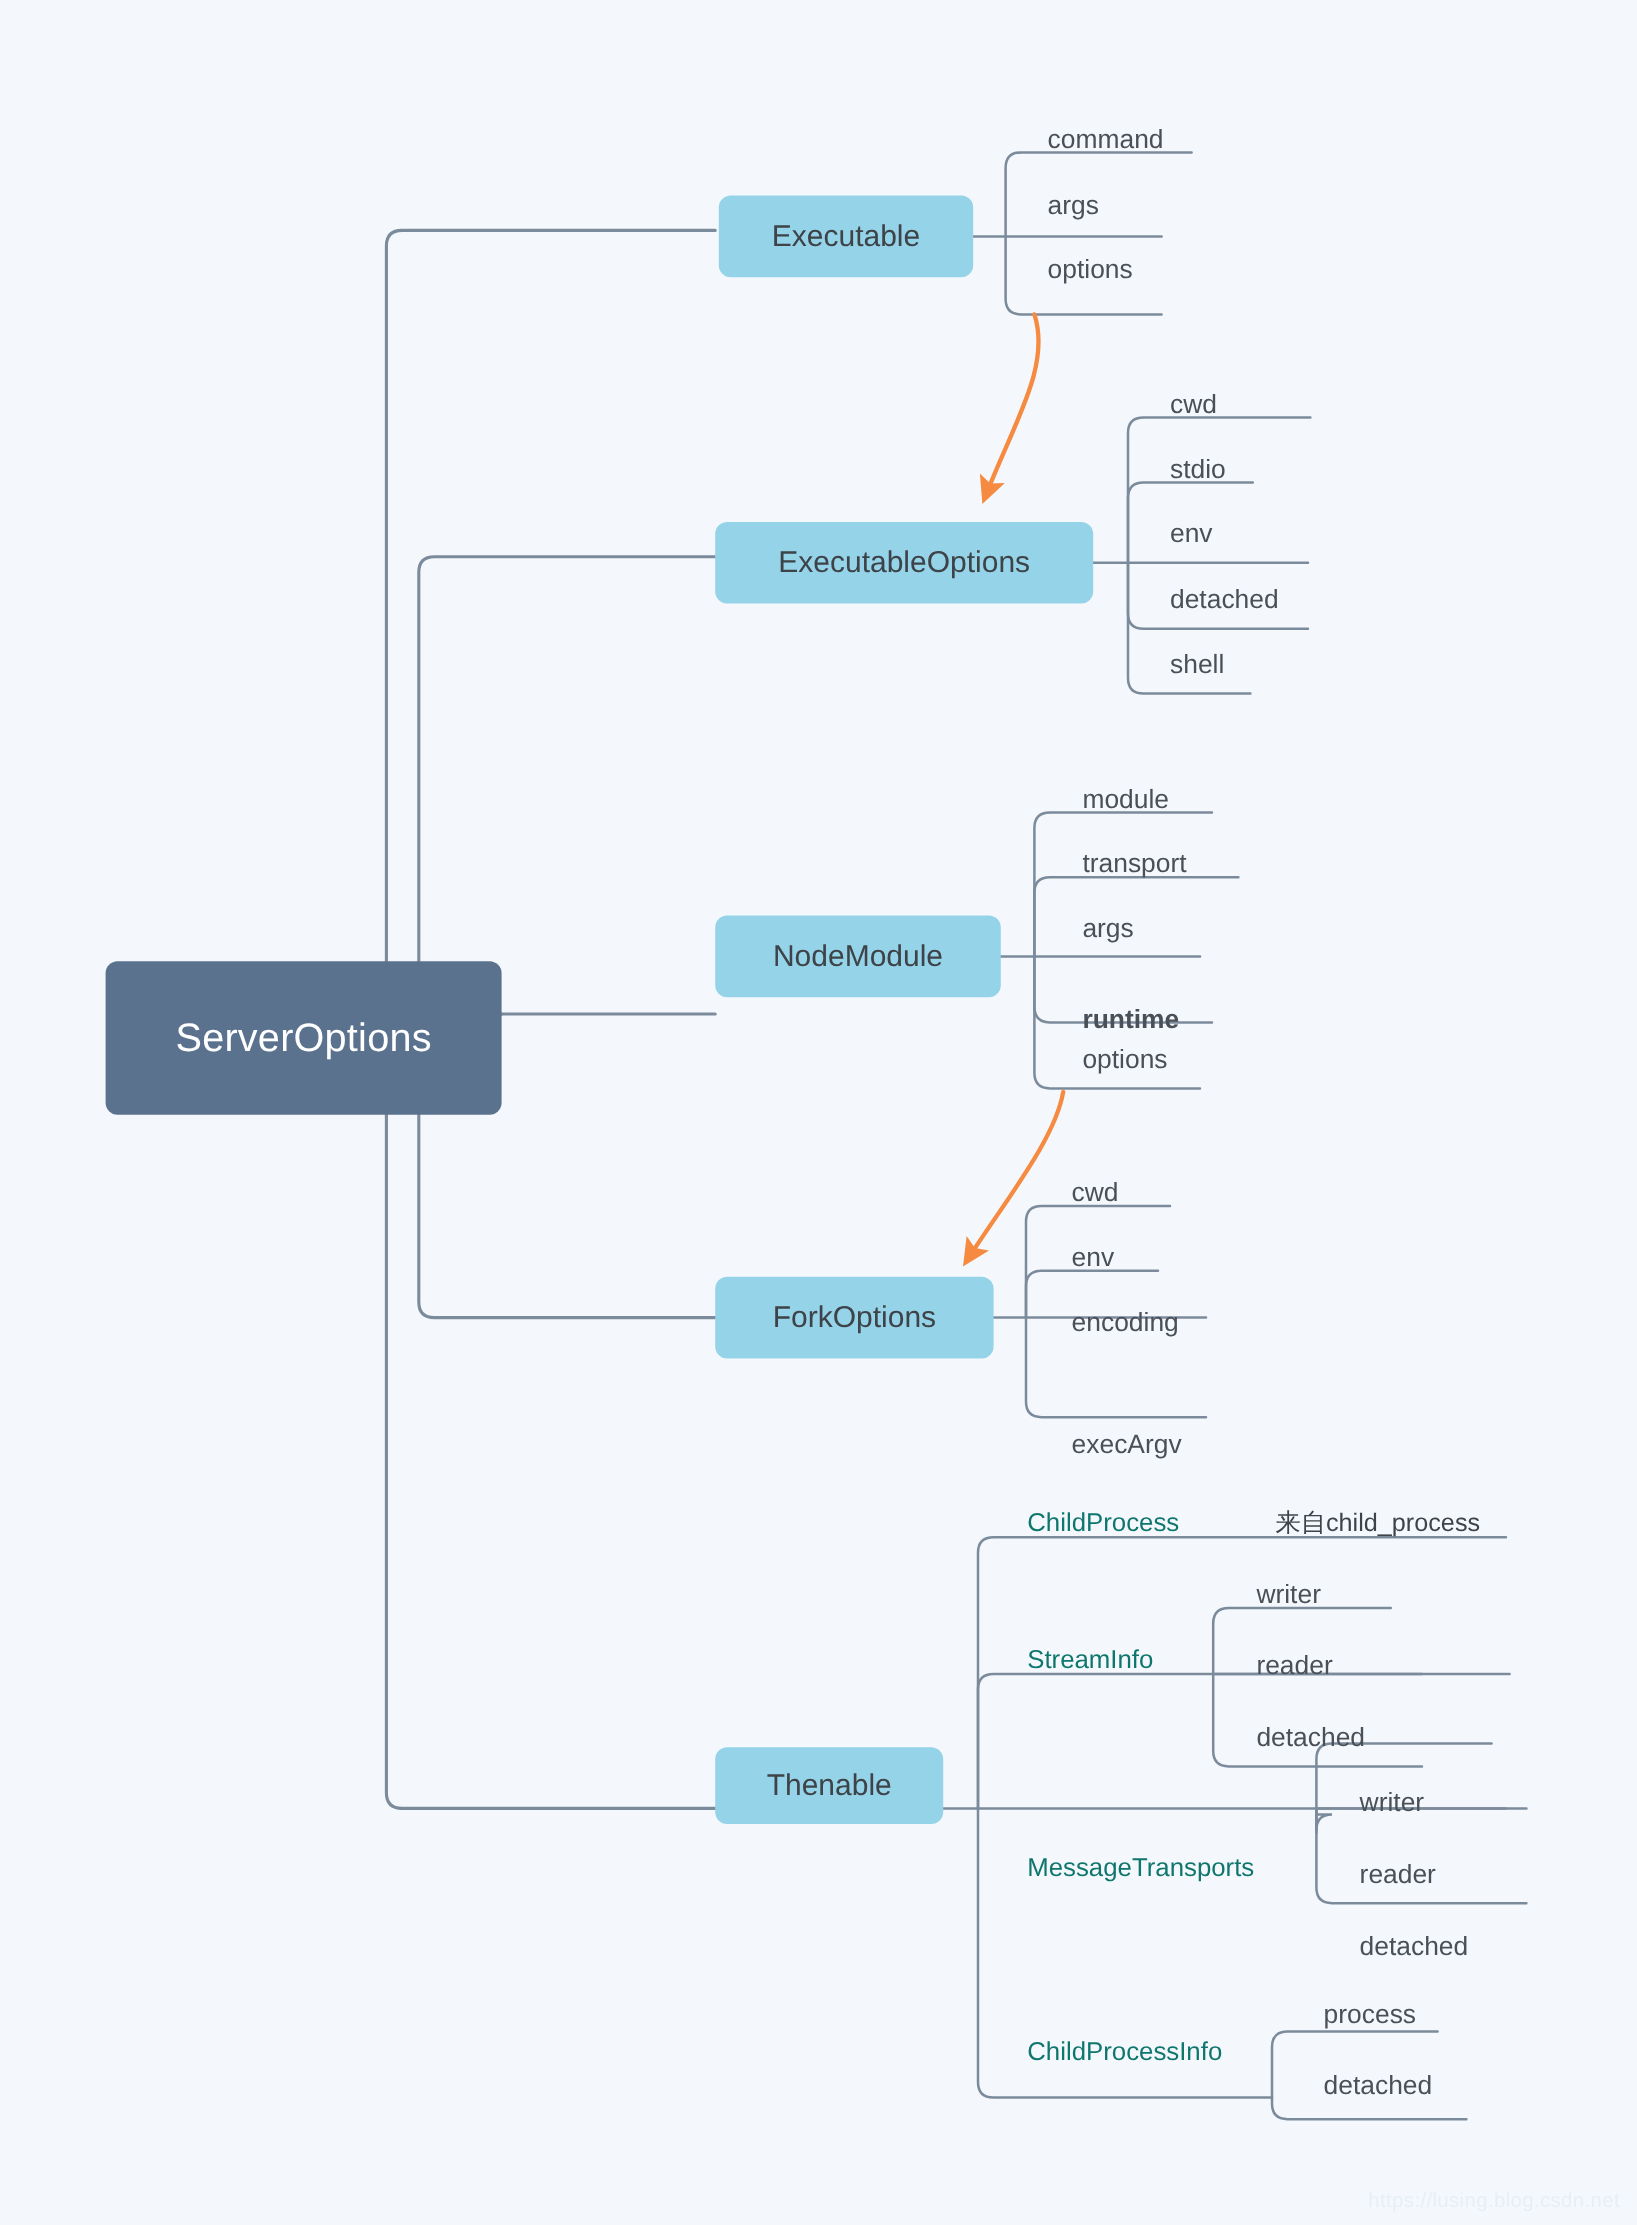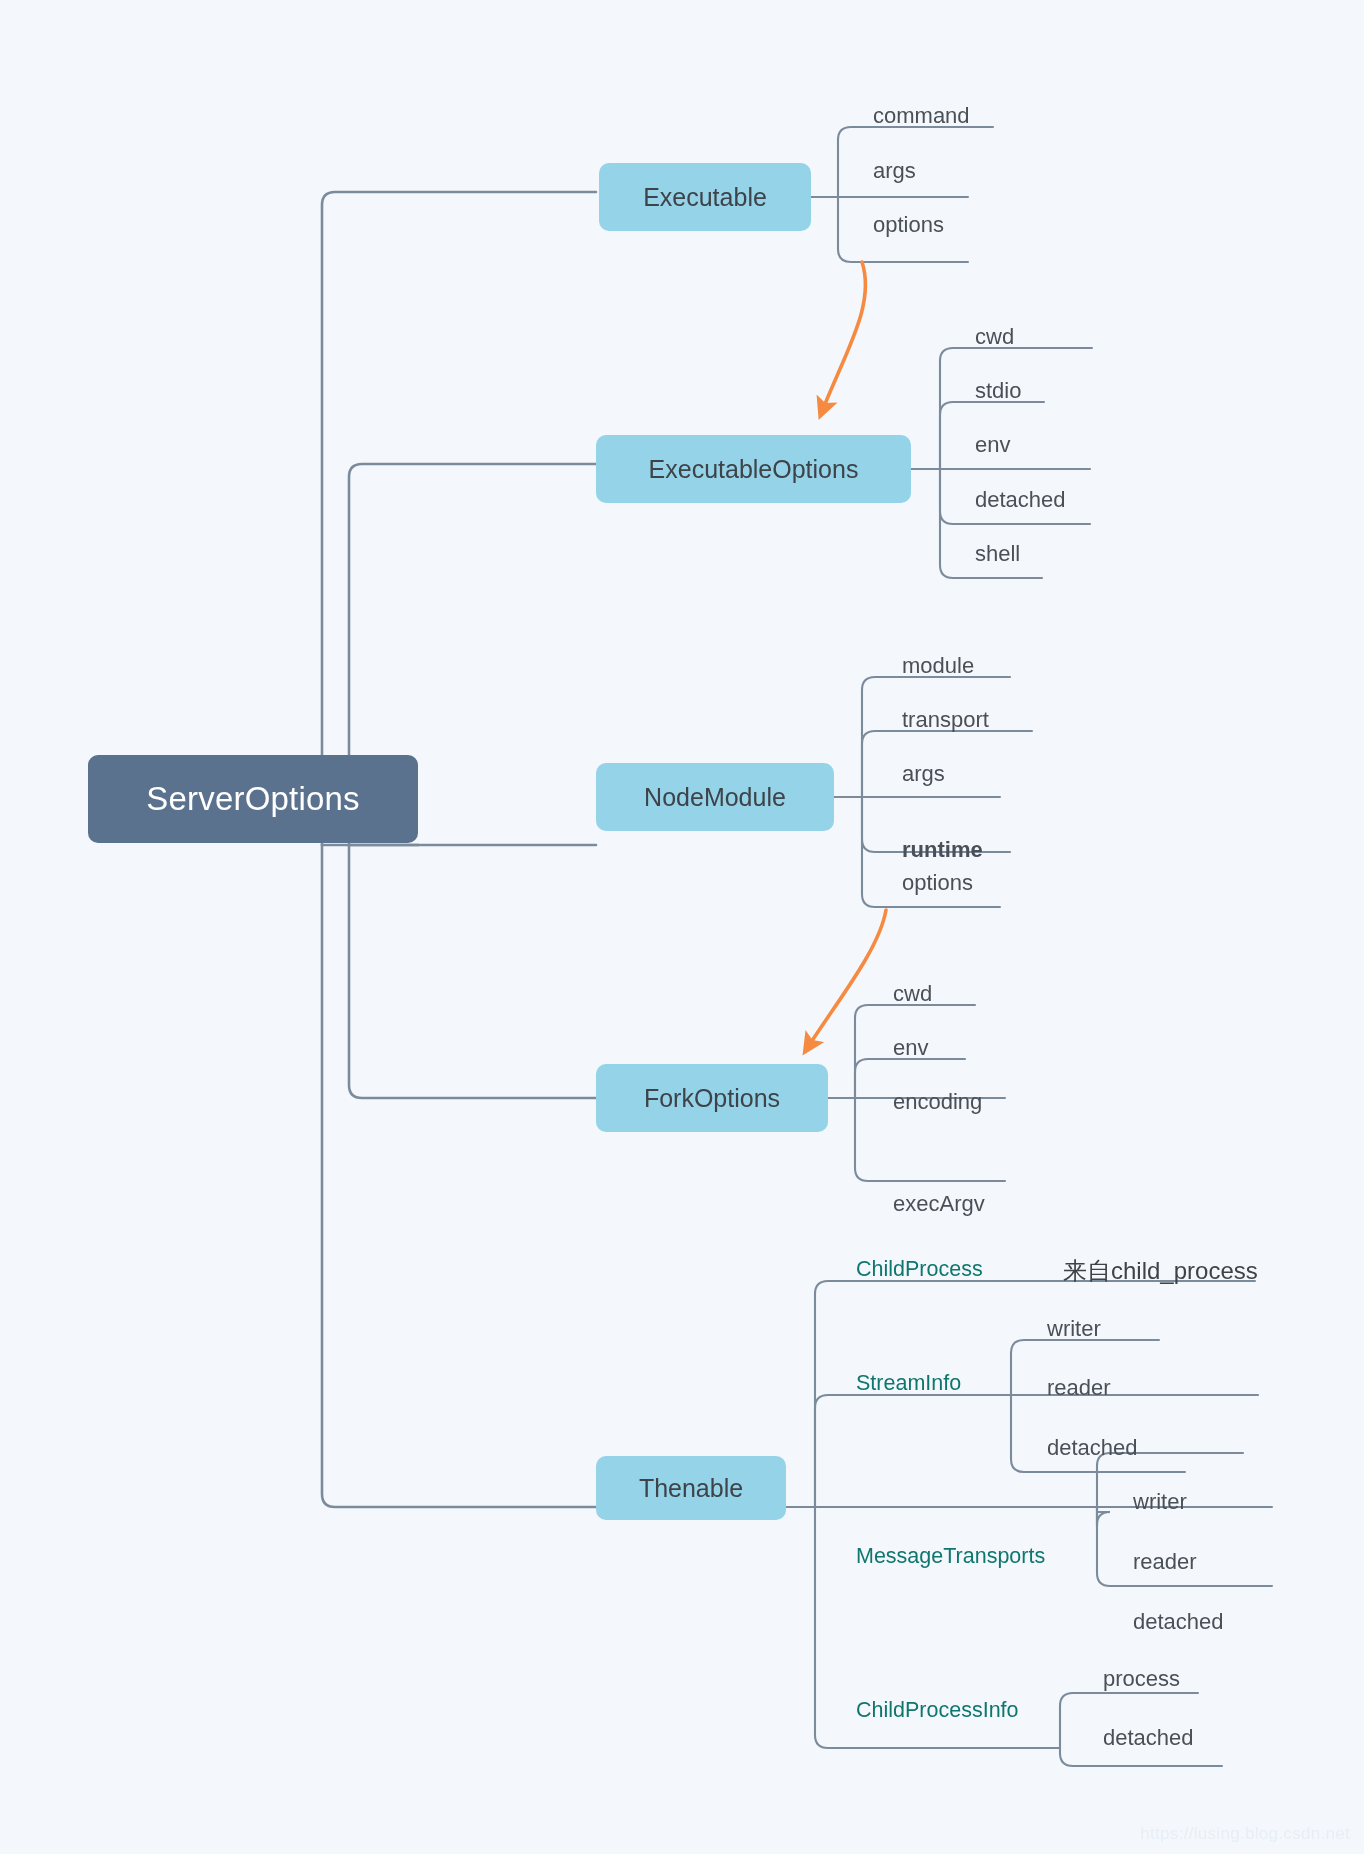"ServerOptions" div.node { height: 88px -> 128px; top: 755px -> 801px }
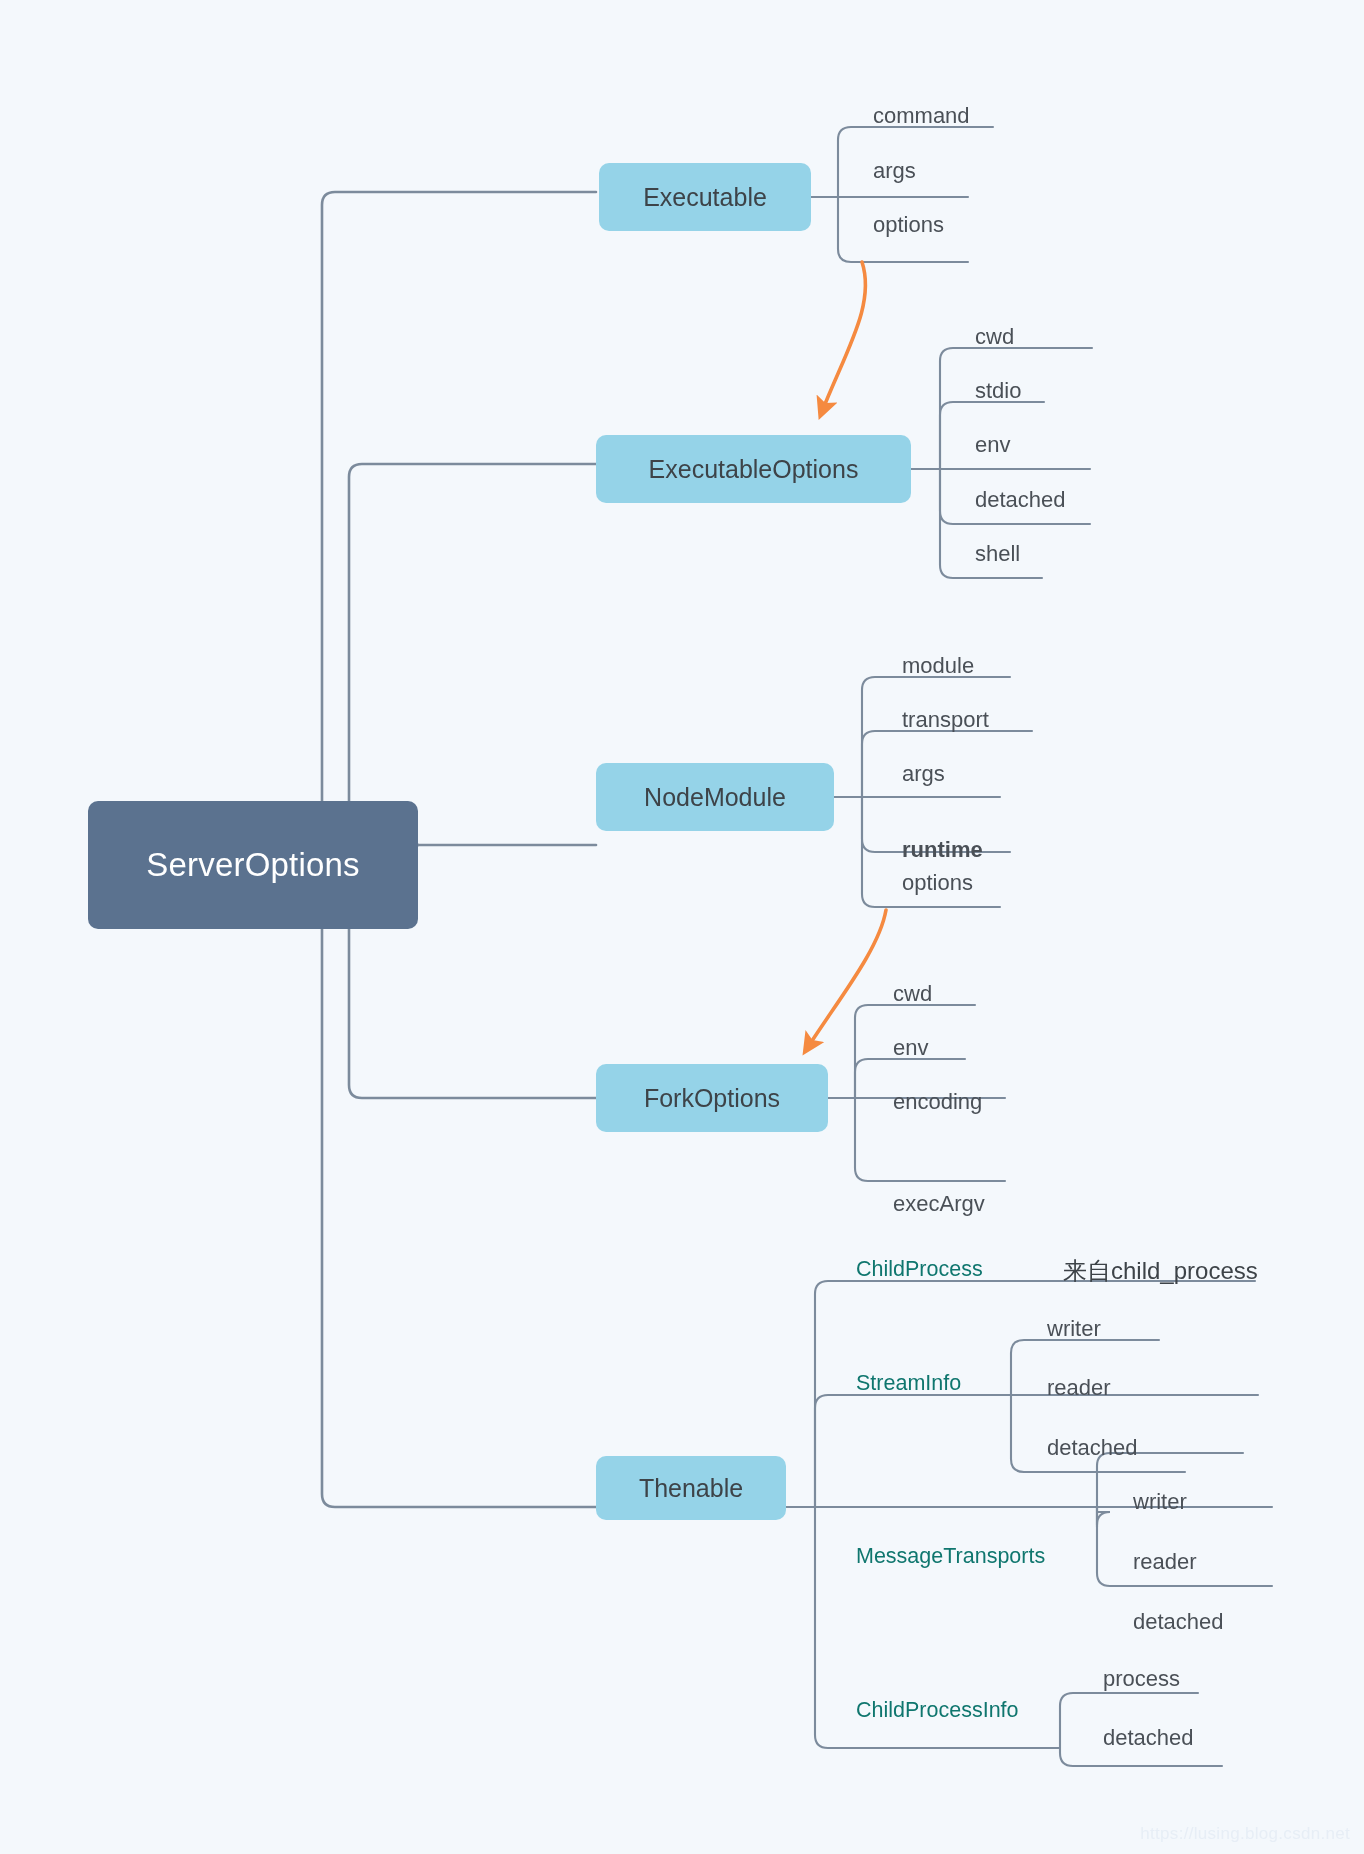"来自child_process" .annotation { font-size: 24px -> 21px }
